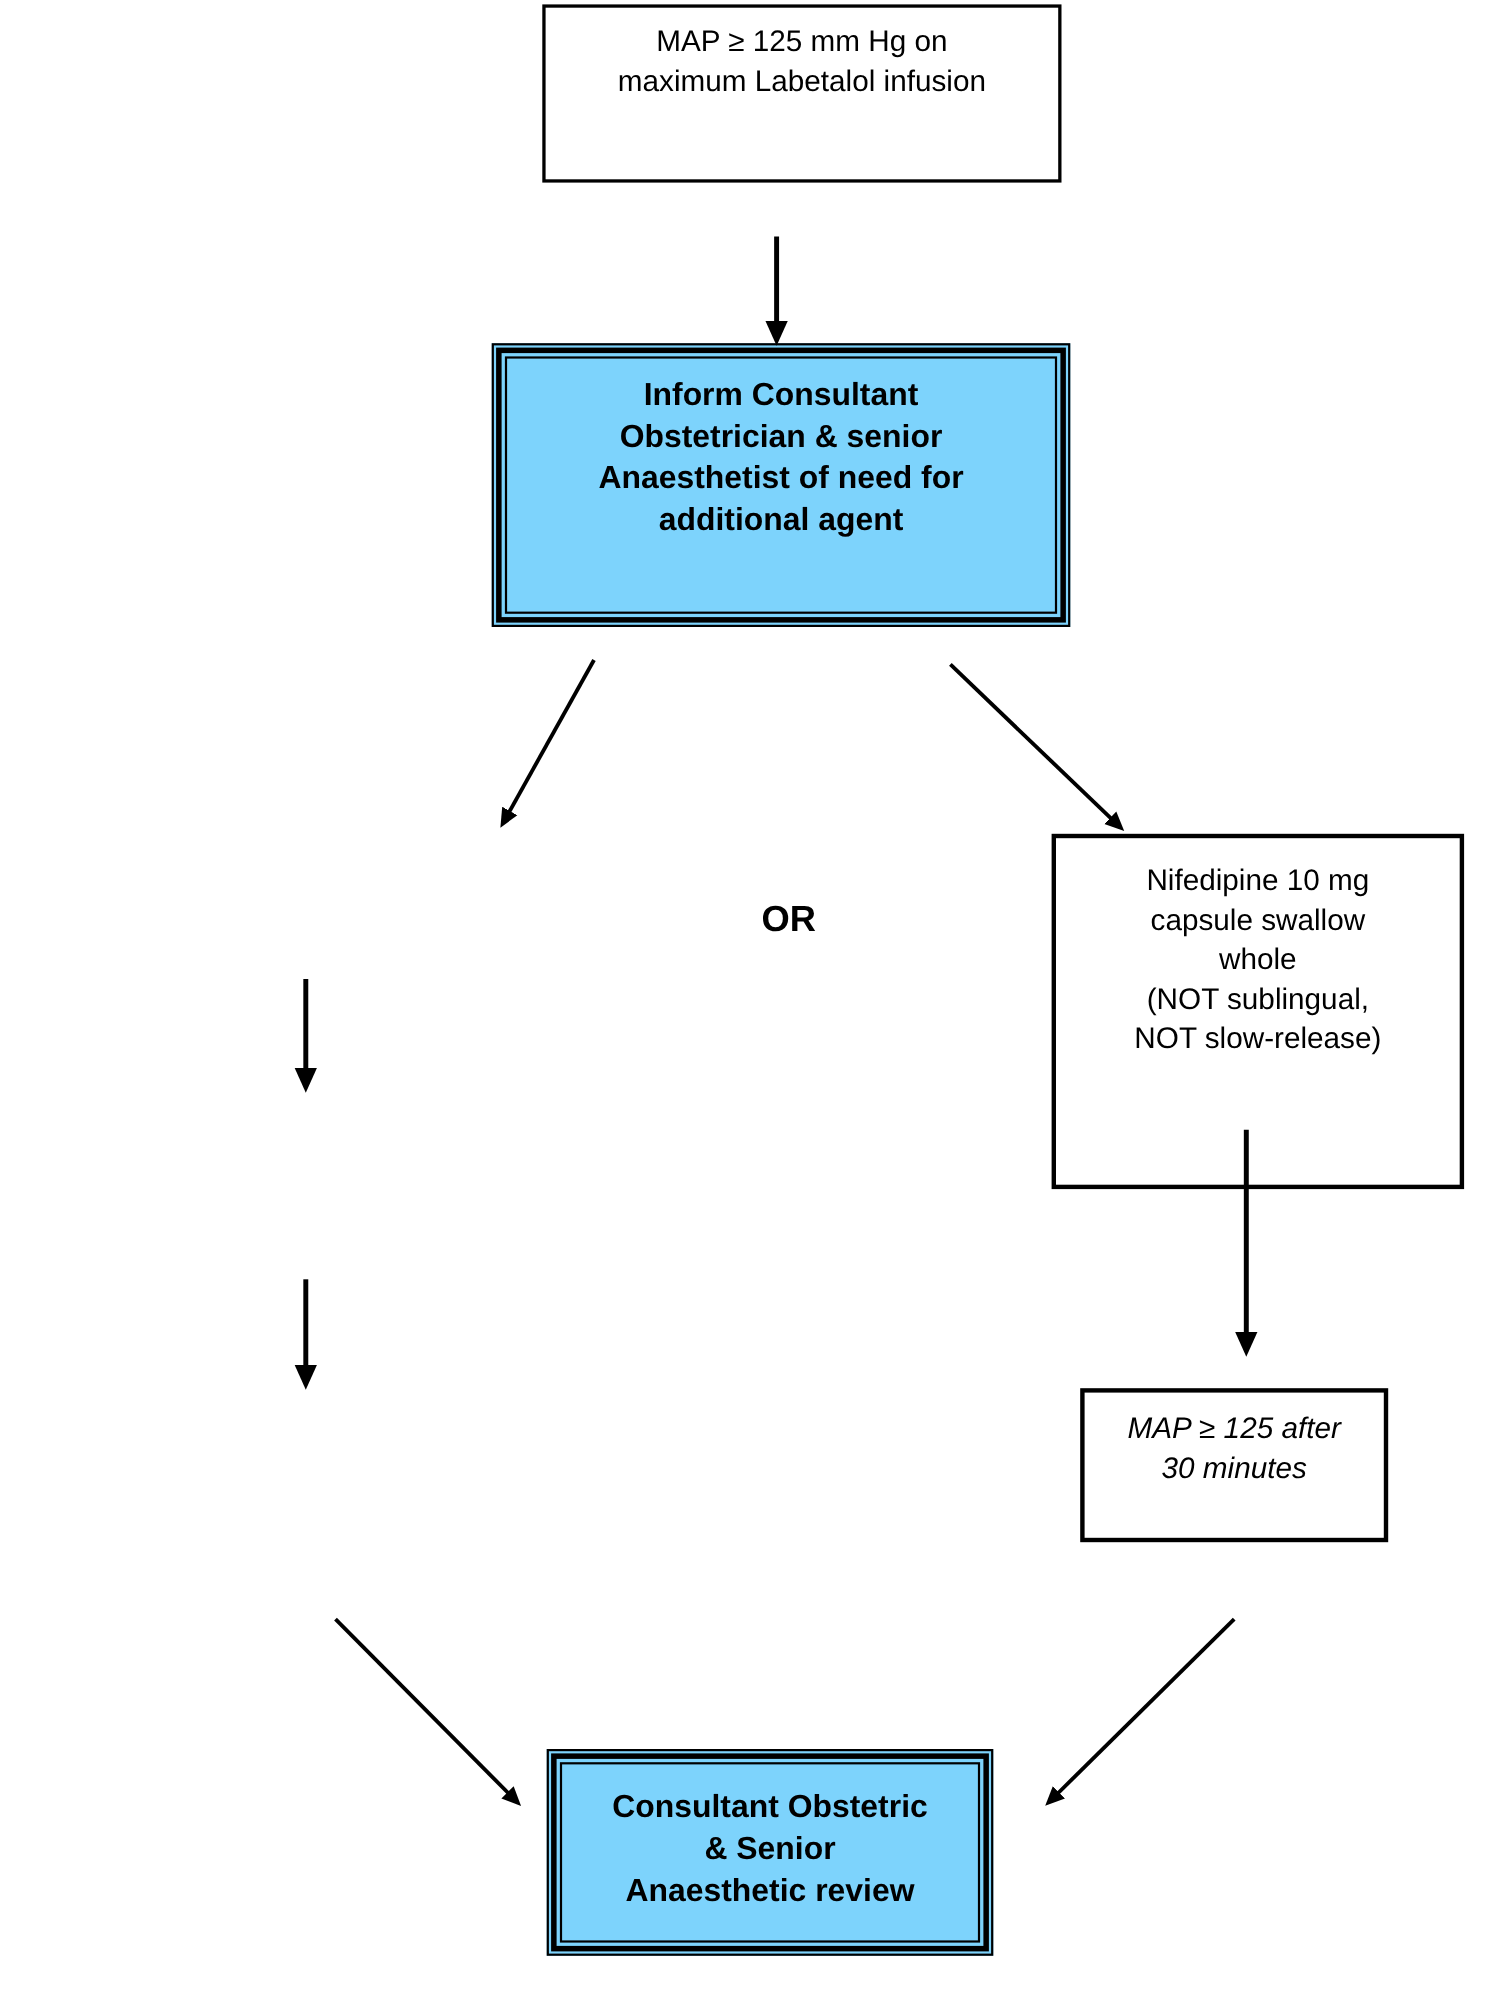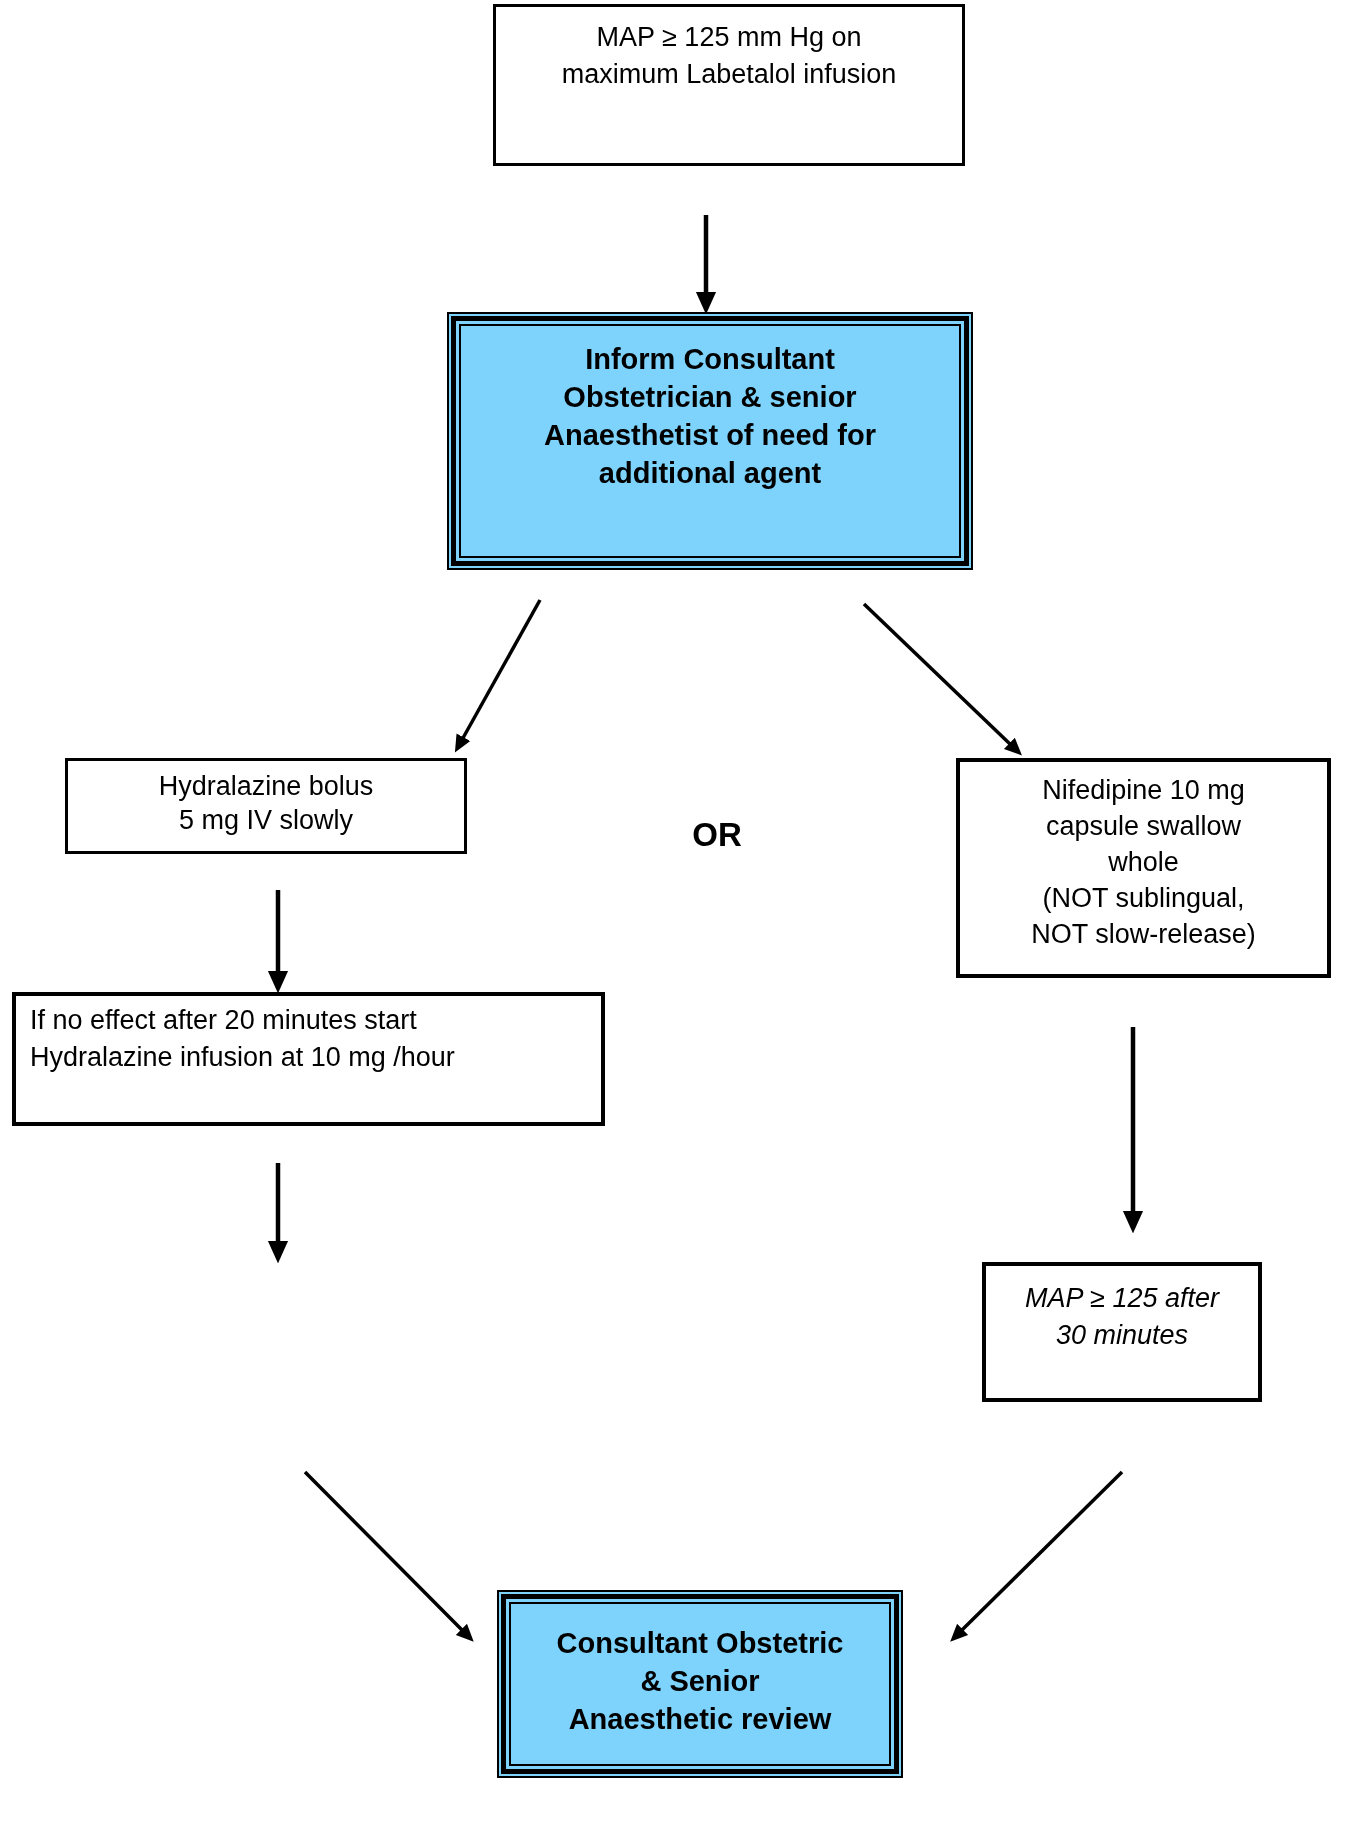"Hydralazine bolus" div.node { html: <div> <span>Hydralazine bolus 5 mg IV slowly</span> </div> -> none }
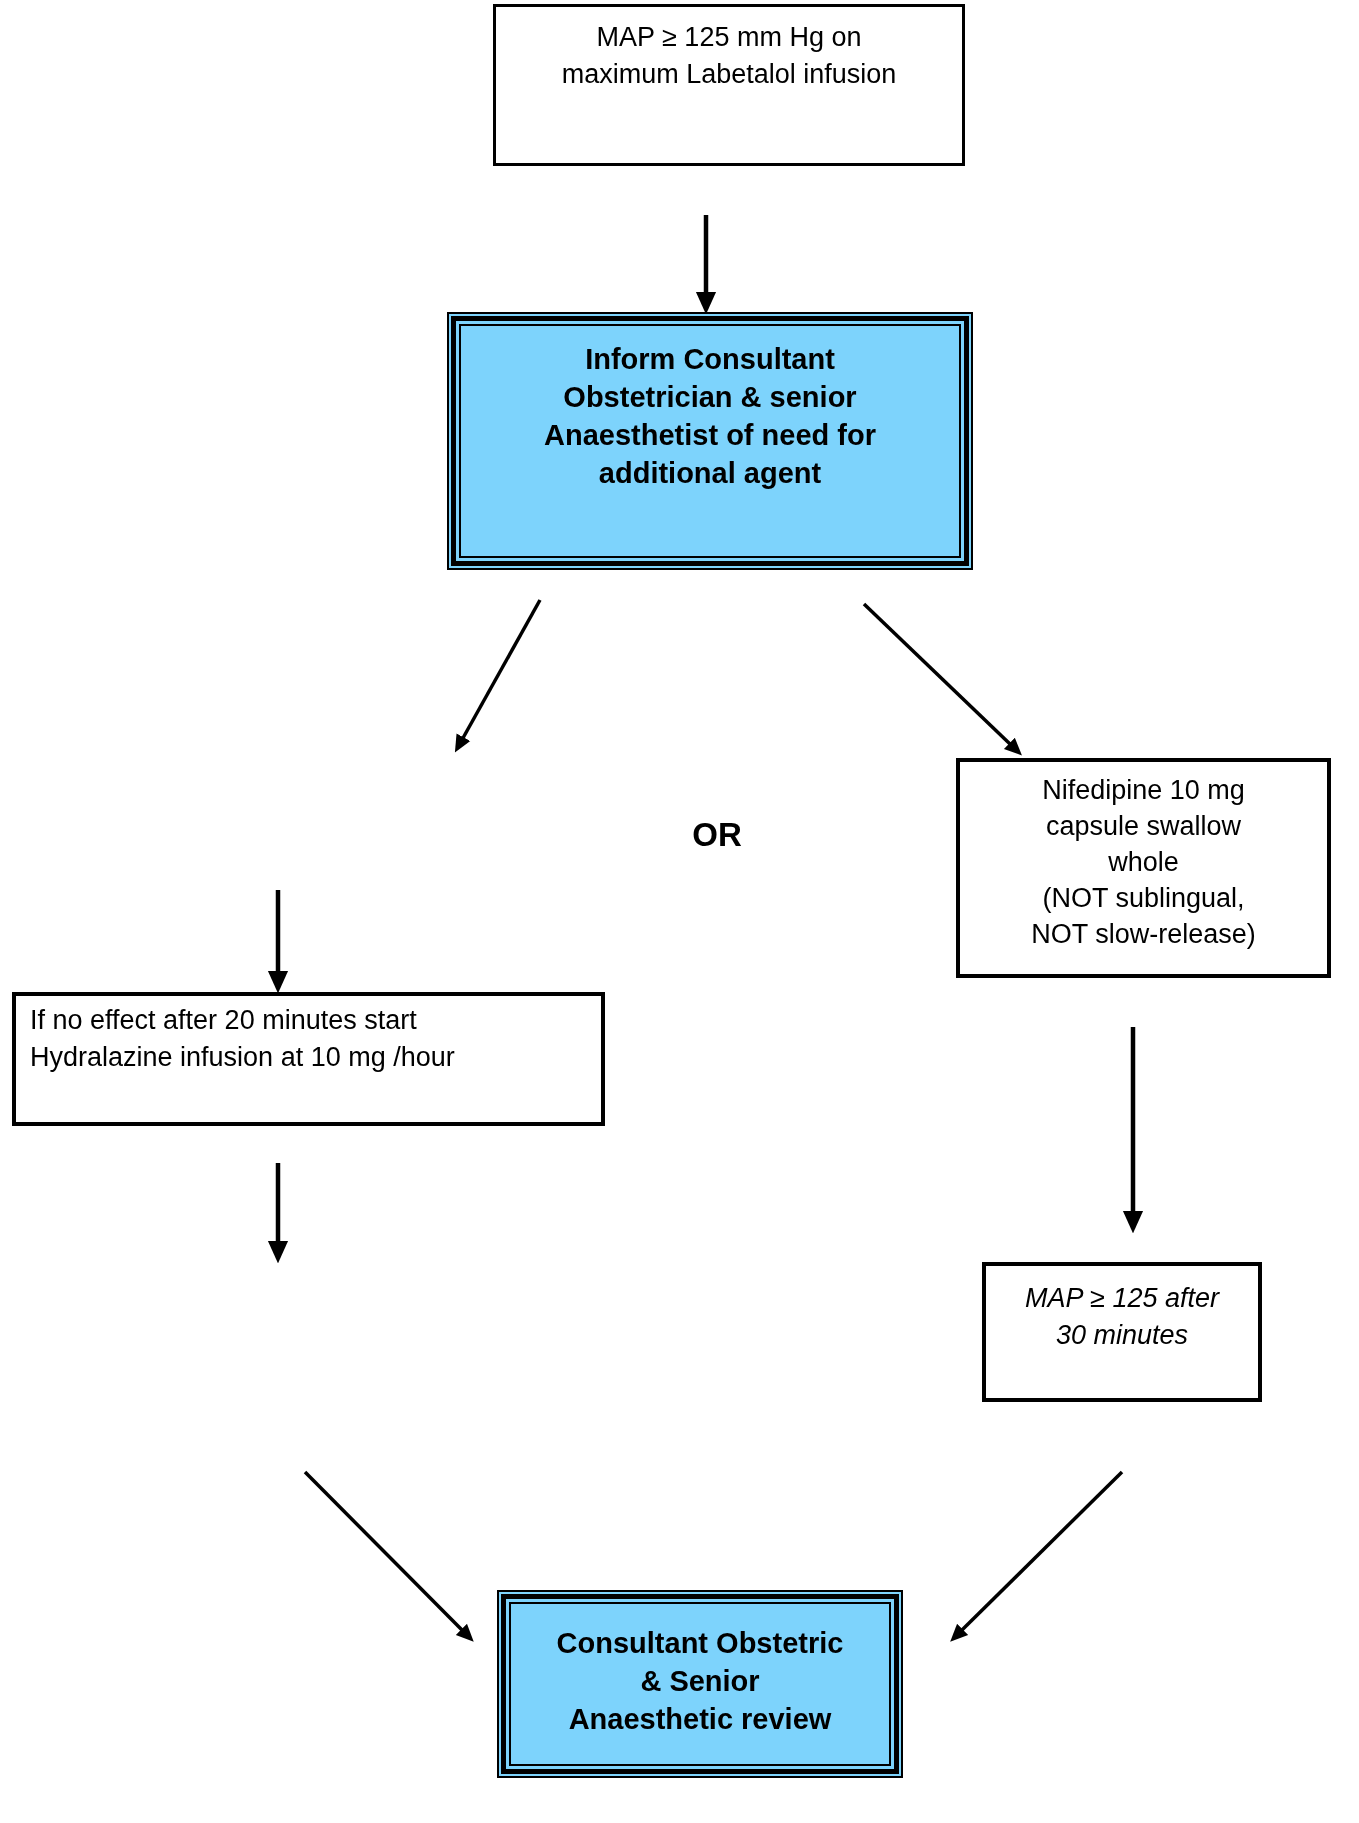"Nifedipine 10 mg" #nifed-box { height: 220px -> 323px; padding-top: 10px -> 20px }
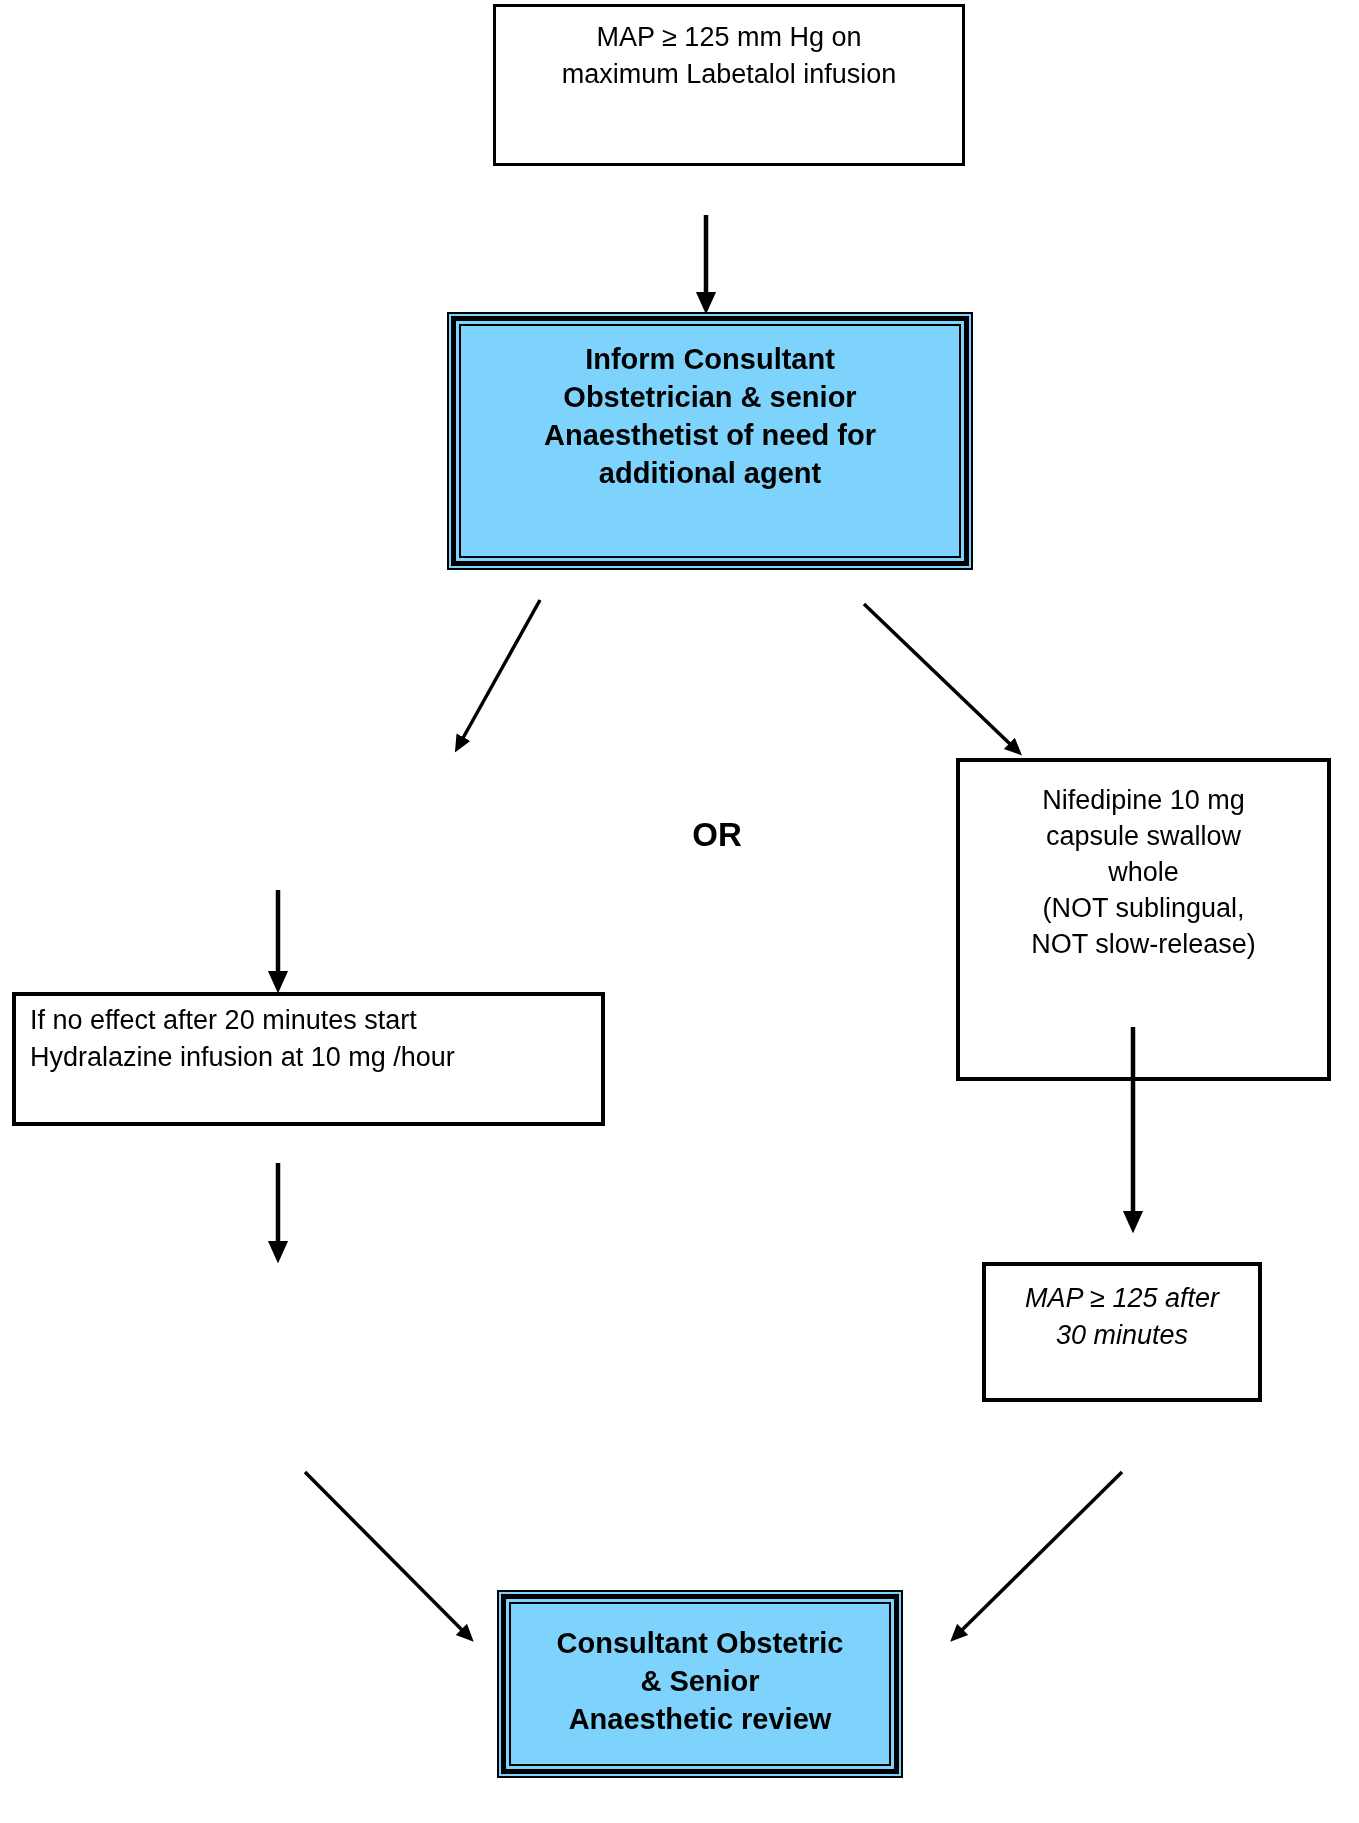"If no effect after 20" div.node { html: <div> <span>If no effect after 20 minutes start Hydralazine infusion at 10 mg /hour</span> </div> -> none }
